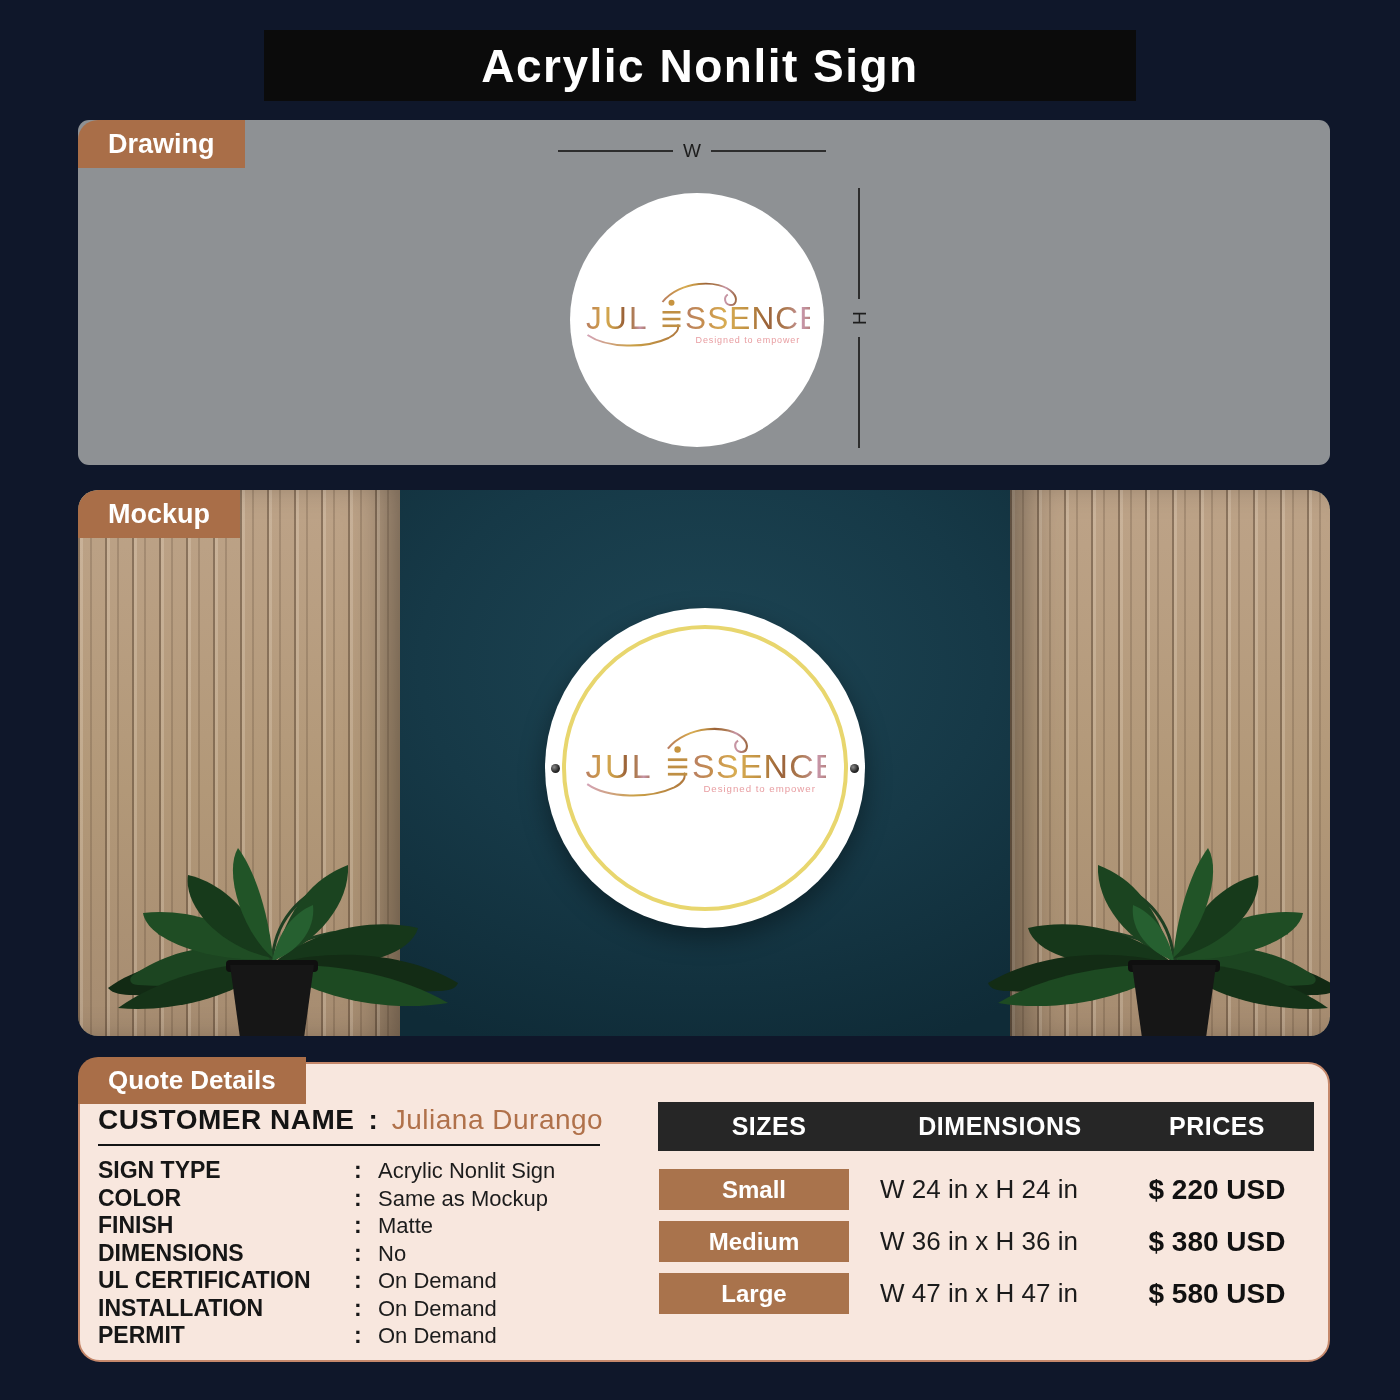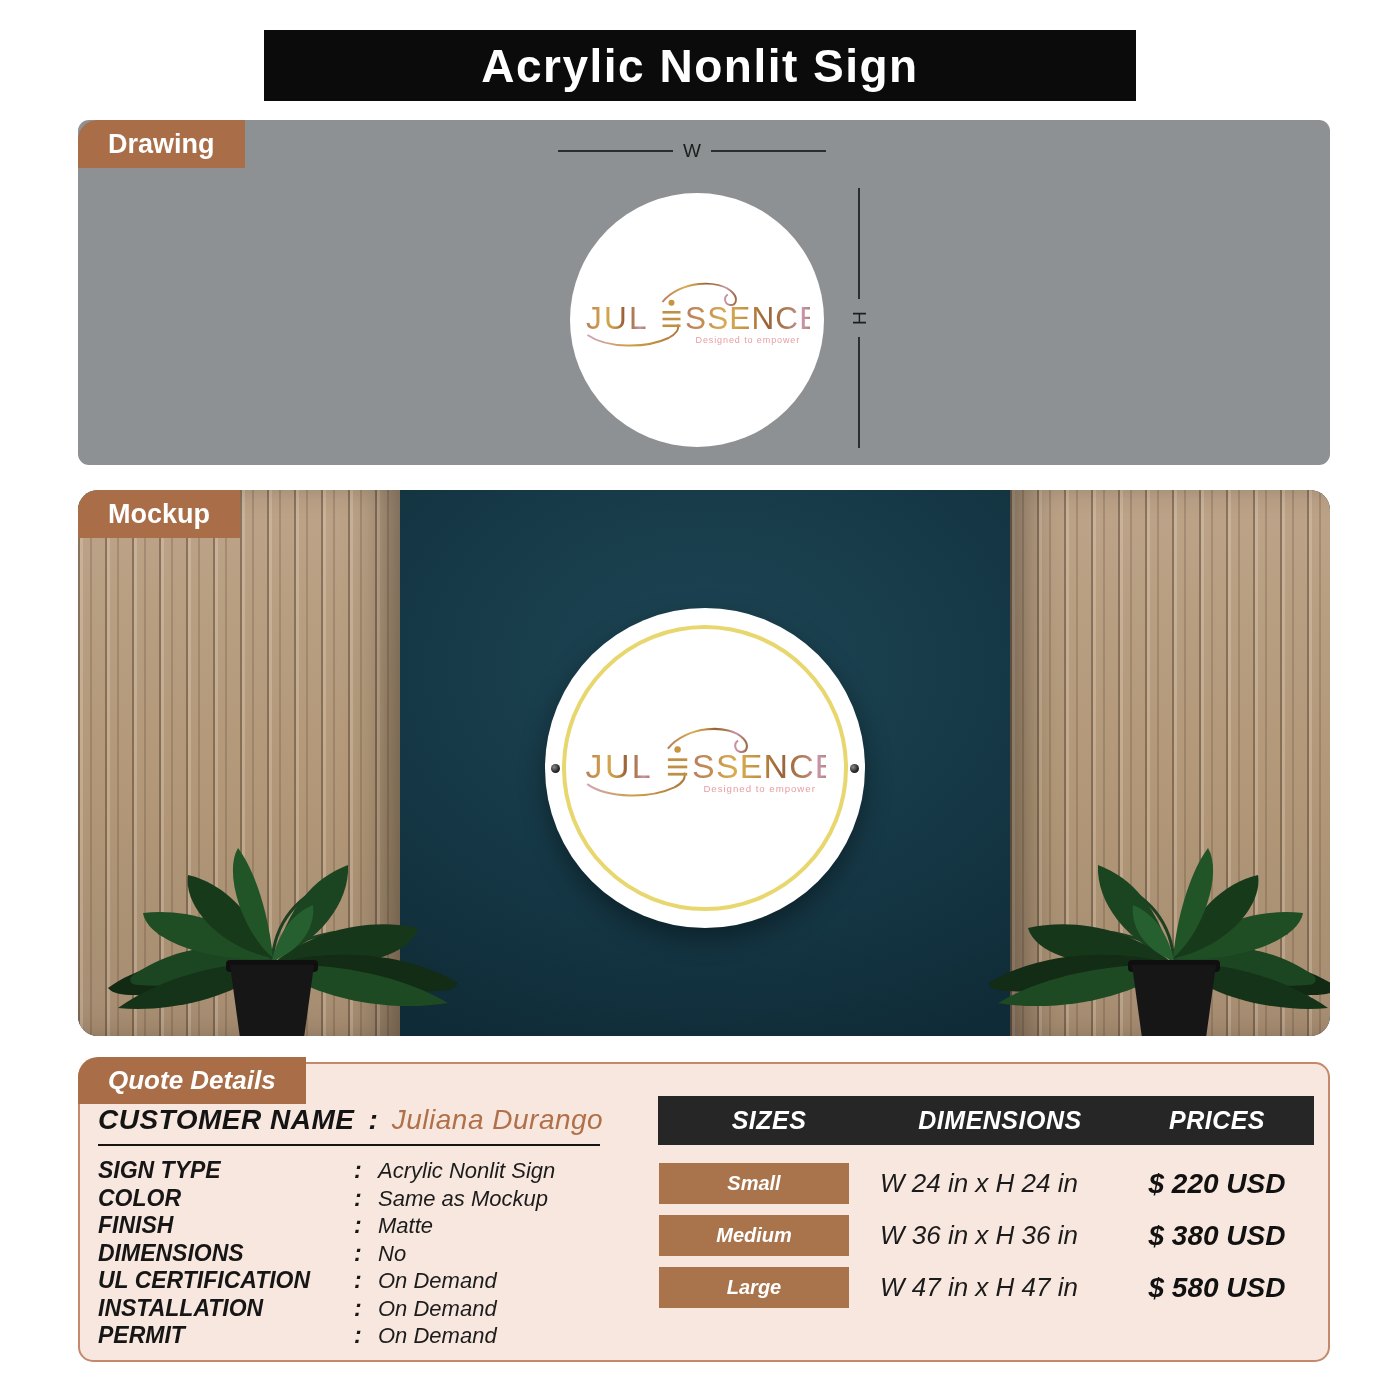"Acrylic Nonlit Sign" .page { background: #ffffff -> #0f172a }
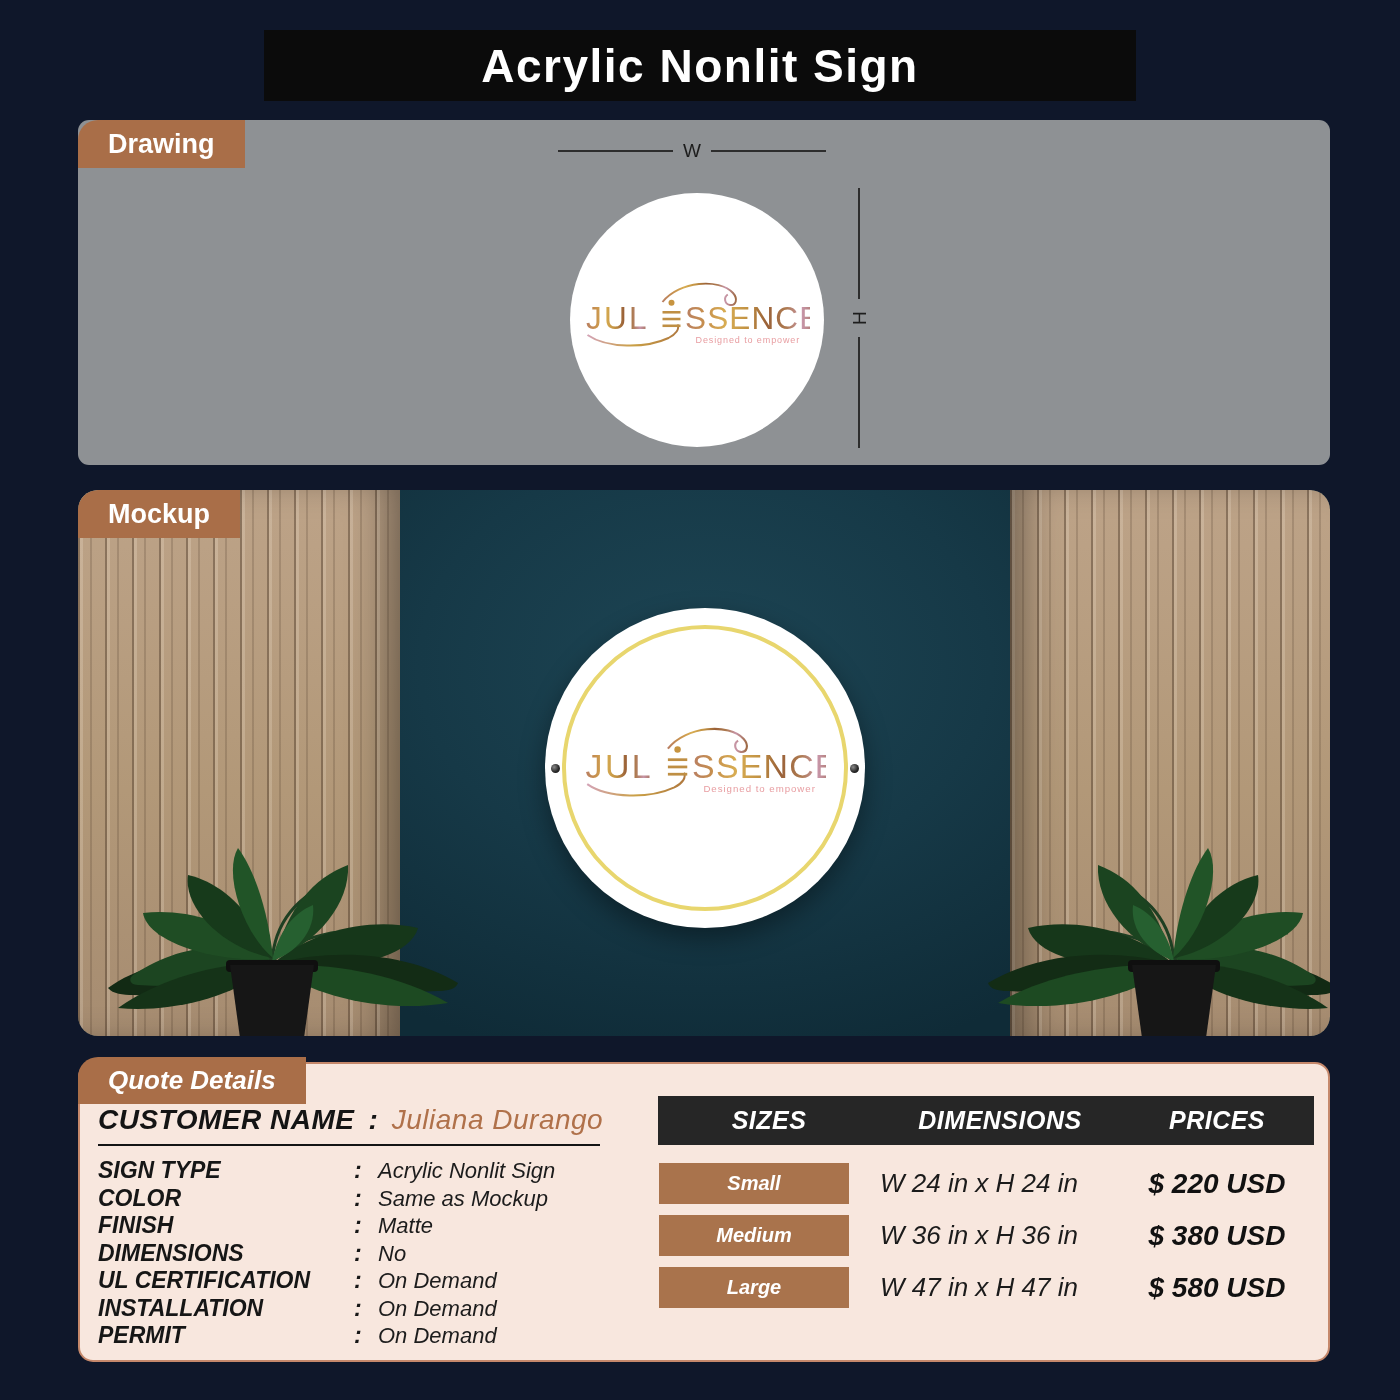"Quote Details" .quote-panel { border-radius: 15px -> 22px; font-style: italic -> none }
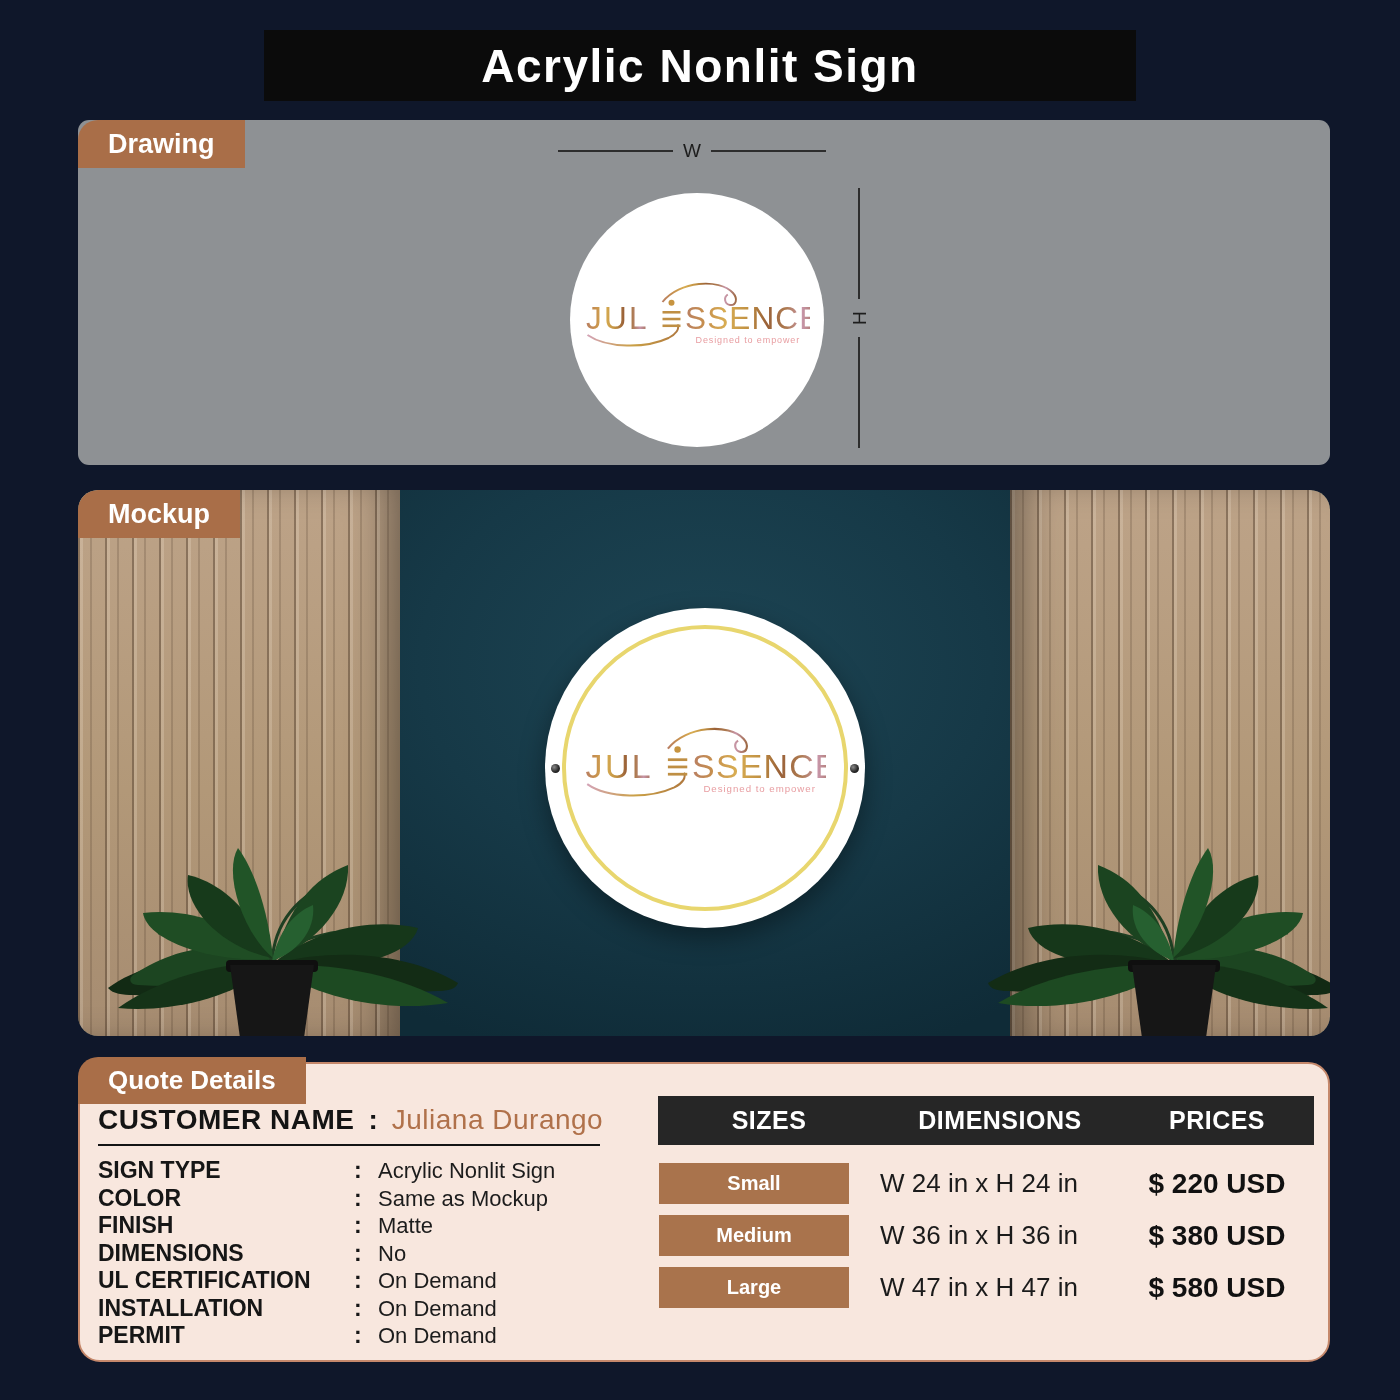"SIZES" .price-table { top: 32px -> 38px }
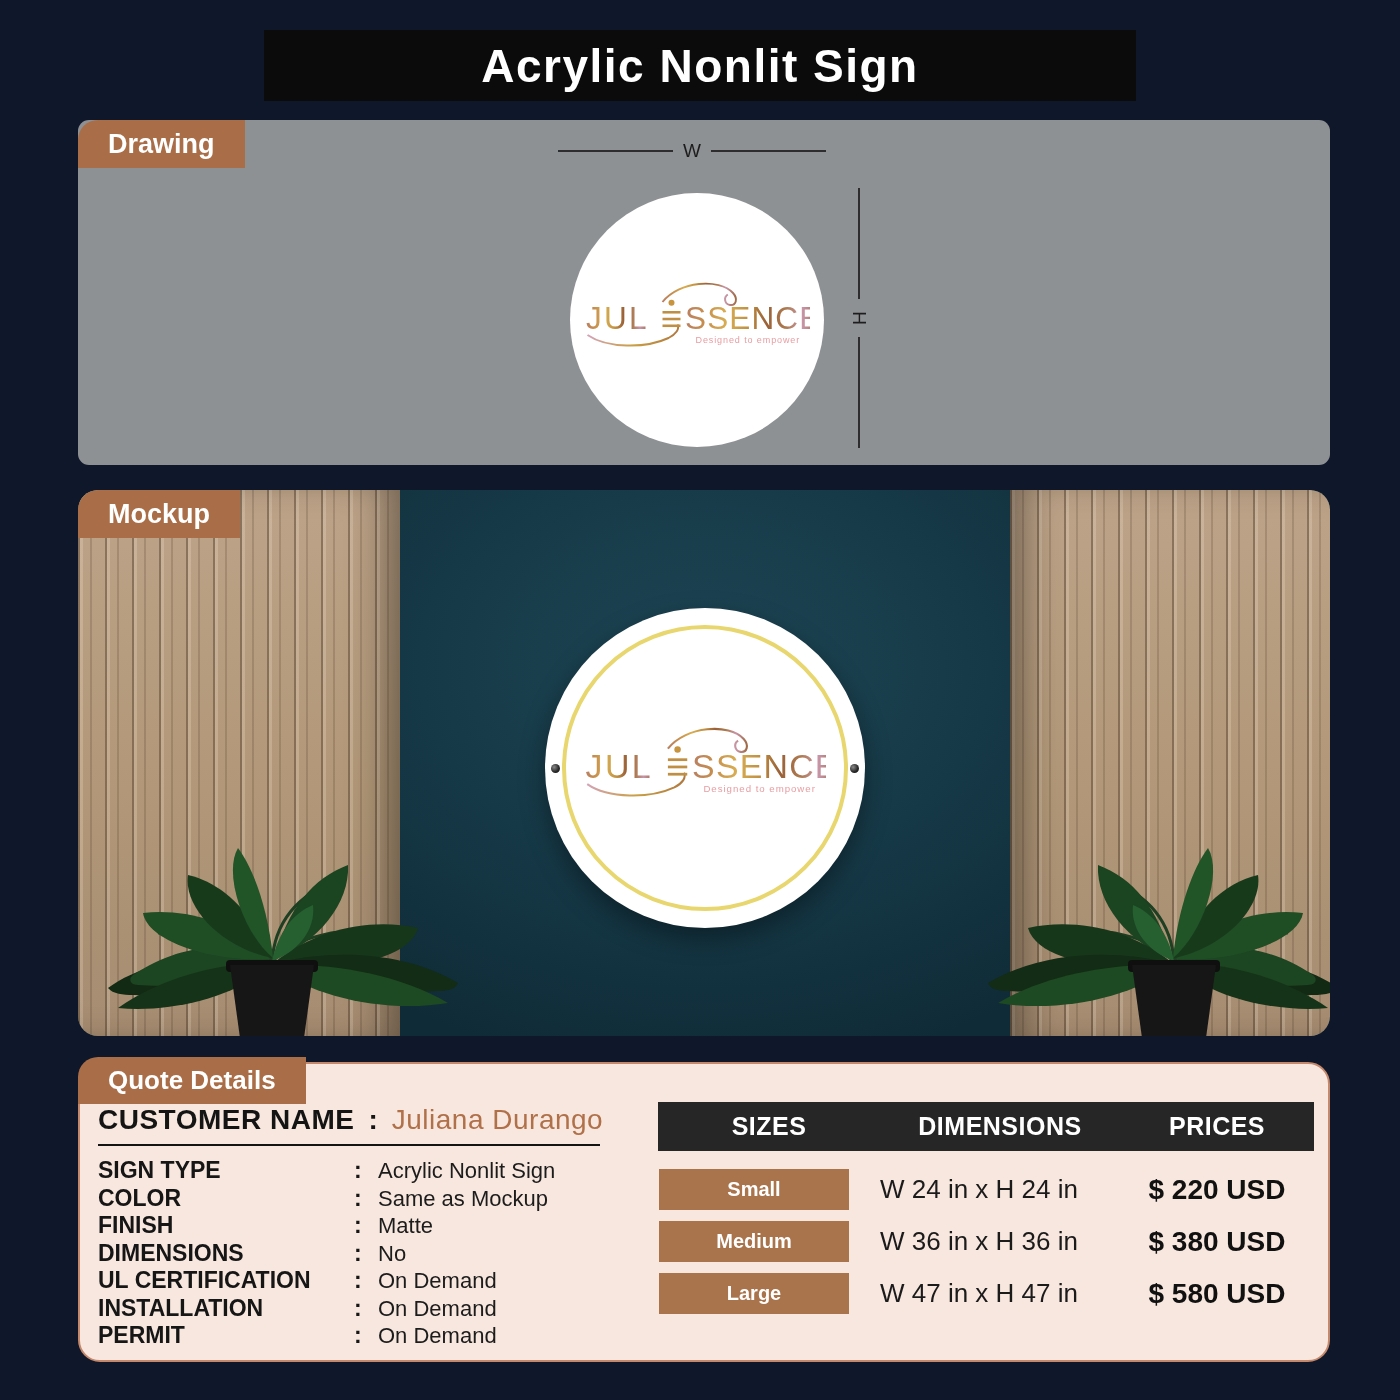"Small" .size-badge { font-size: 20px -> 24px }
